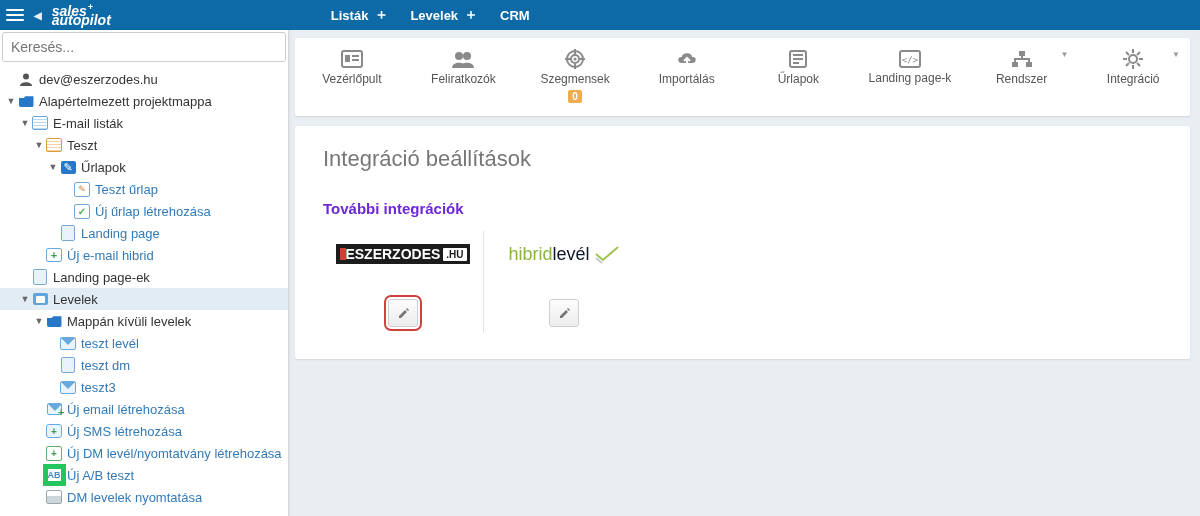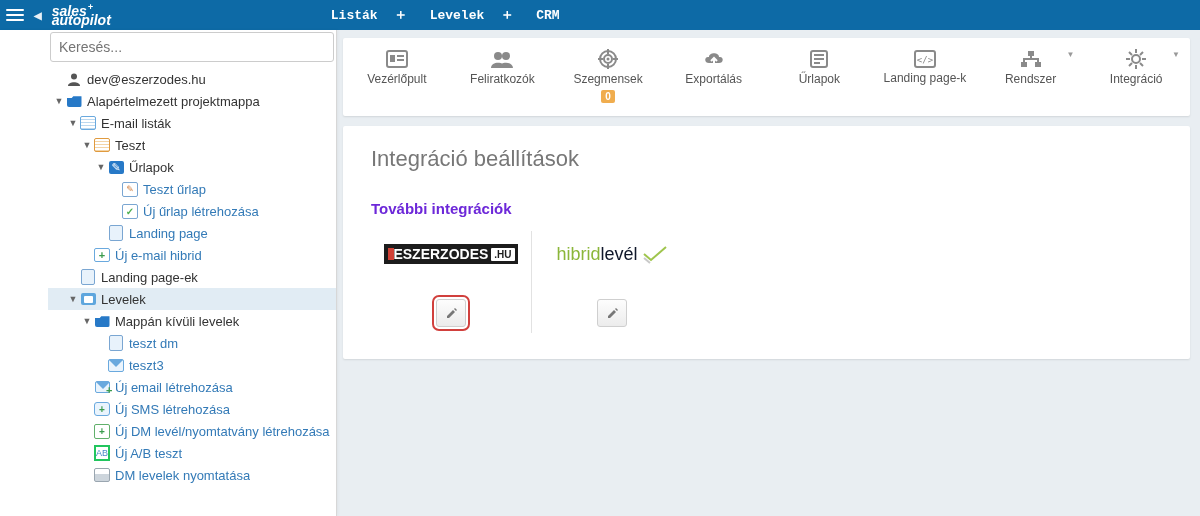"Listák" .top-nav .item { font-family: Liberation Mono, monospace -> none; gap: 16px -> 6px }
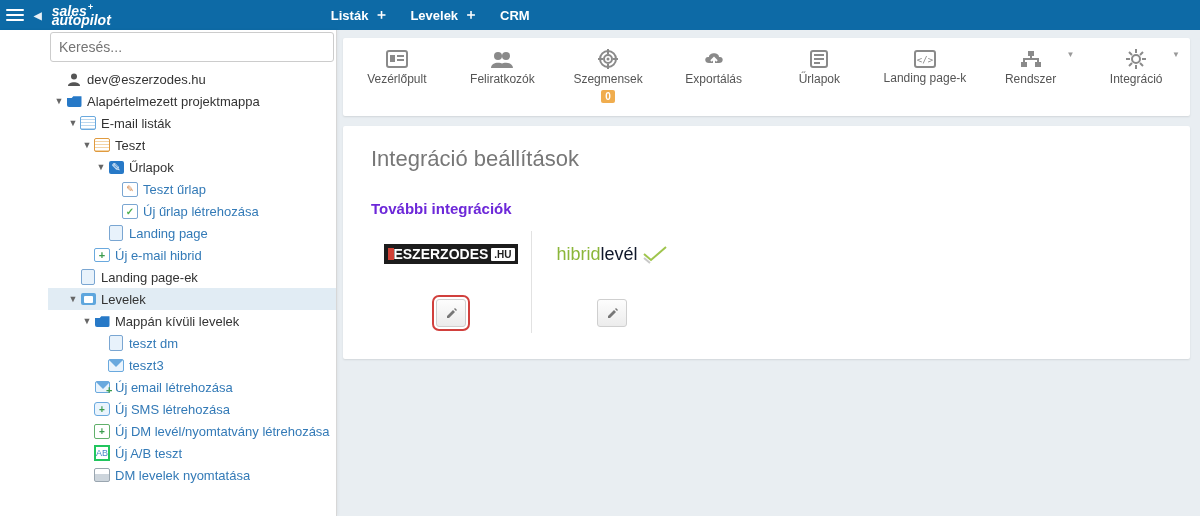"Keresés..." .sidebar { padding-left: 48px -> none }
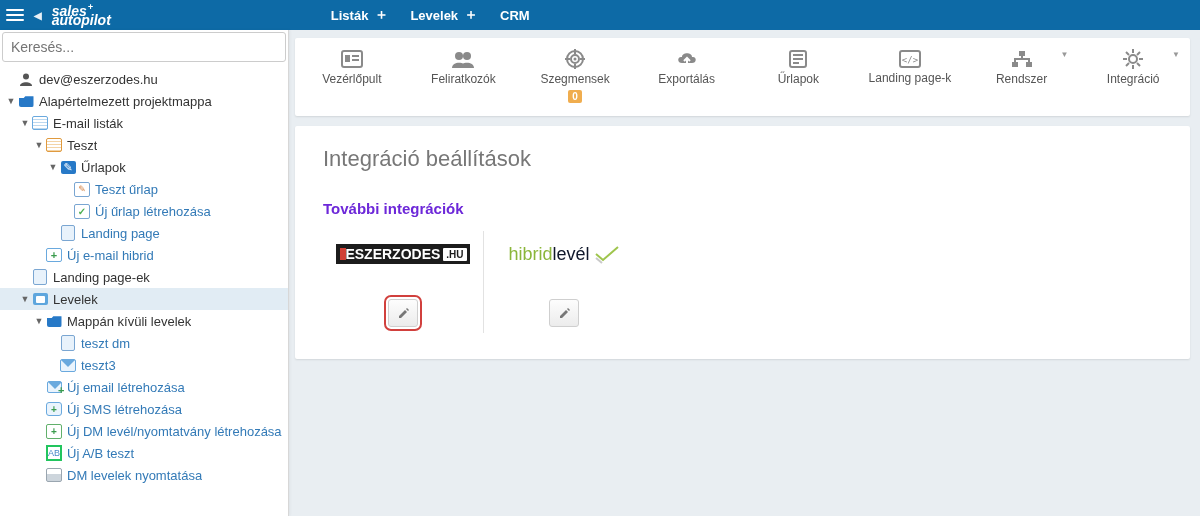"Exportálás" div.tlabel { text: Exportálás -> Importálás }
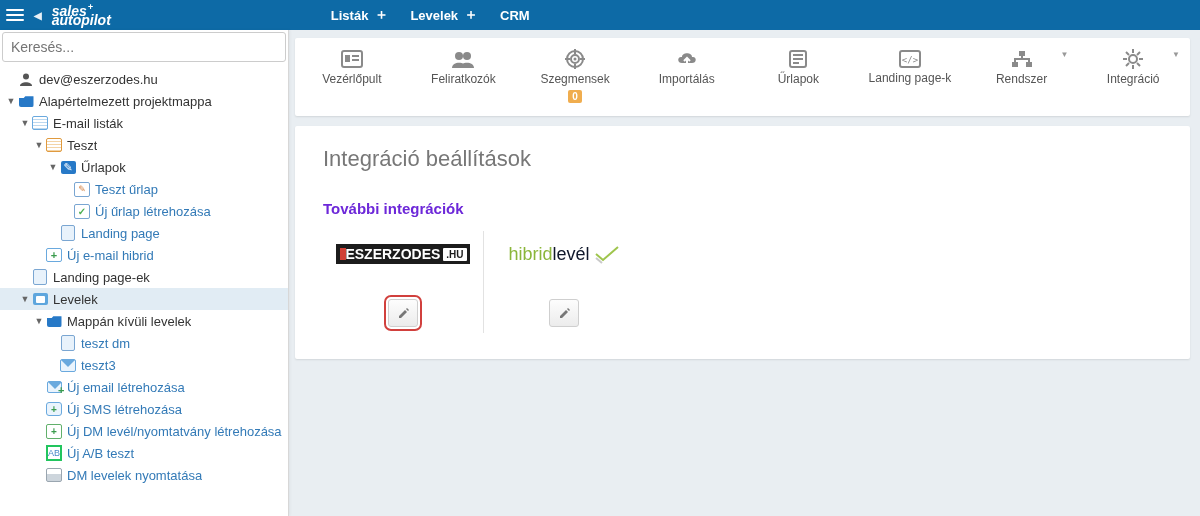"teszt levél" div.node { html: none -> <div> <span></span> <span></span> <span> <span></span> </span> <span>teszt levél</span> </div> }
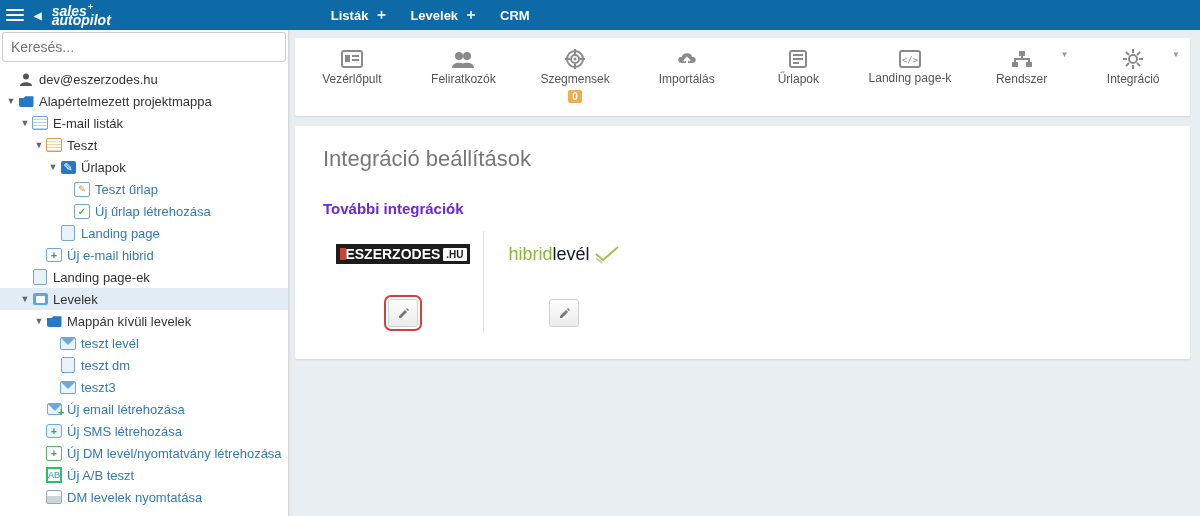"AB" span { border: 2px solid #22c55e -> 5px solid #22c55e; font-weight: normal -> bold }
